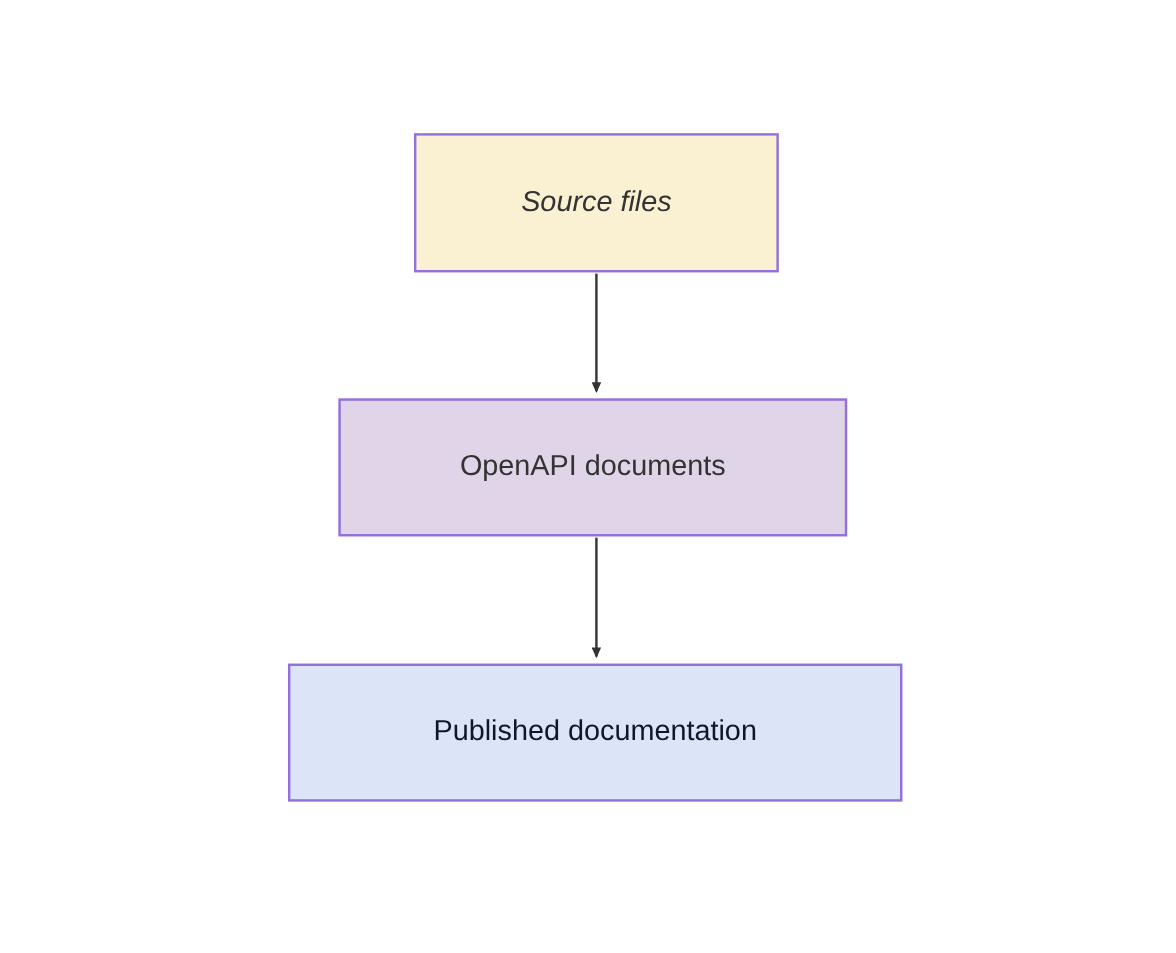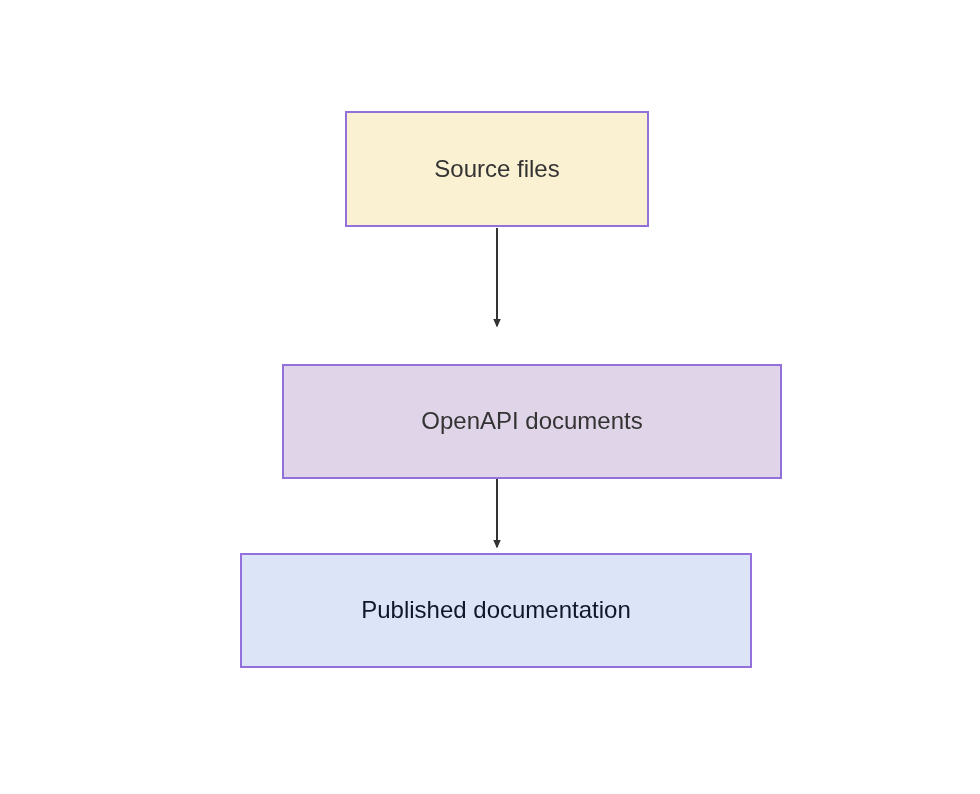"Source files" .node-source { font-style: none -> italic }
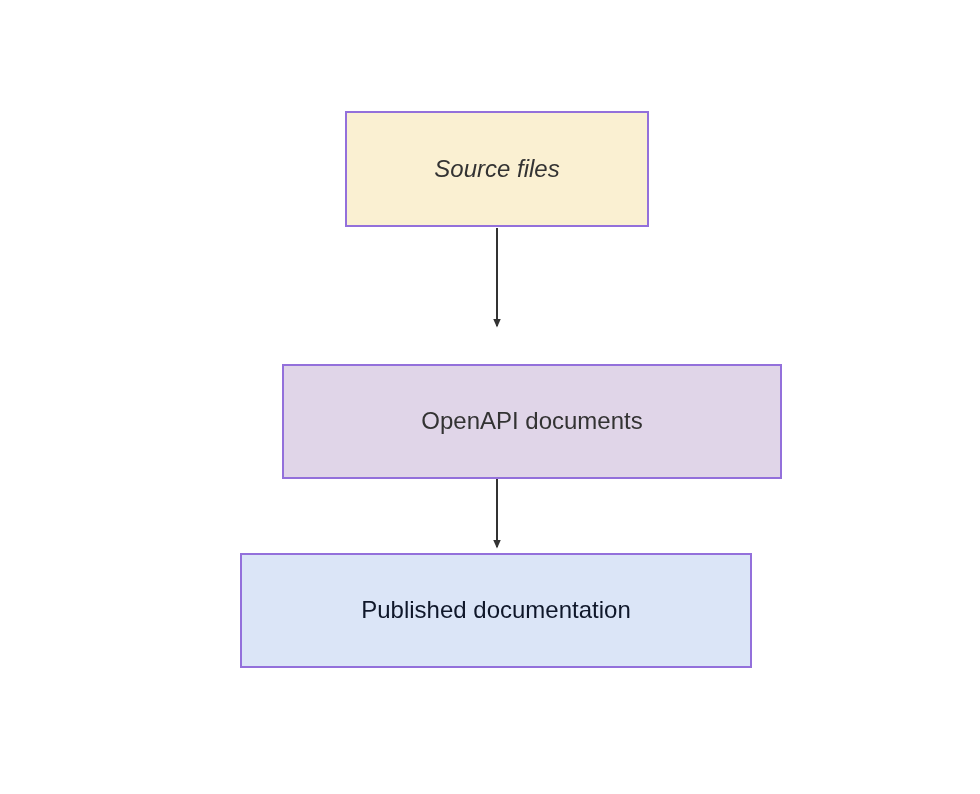"OpenAPI documents" .node-openapi { margin-top: 32px -> none; width: 500px -> 424px }
